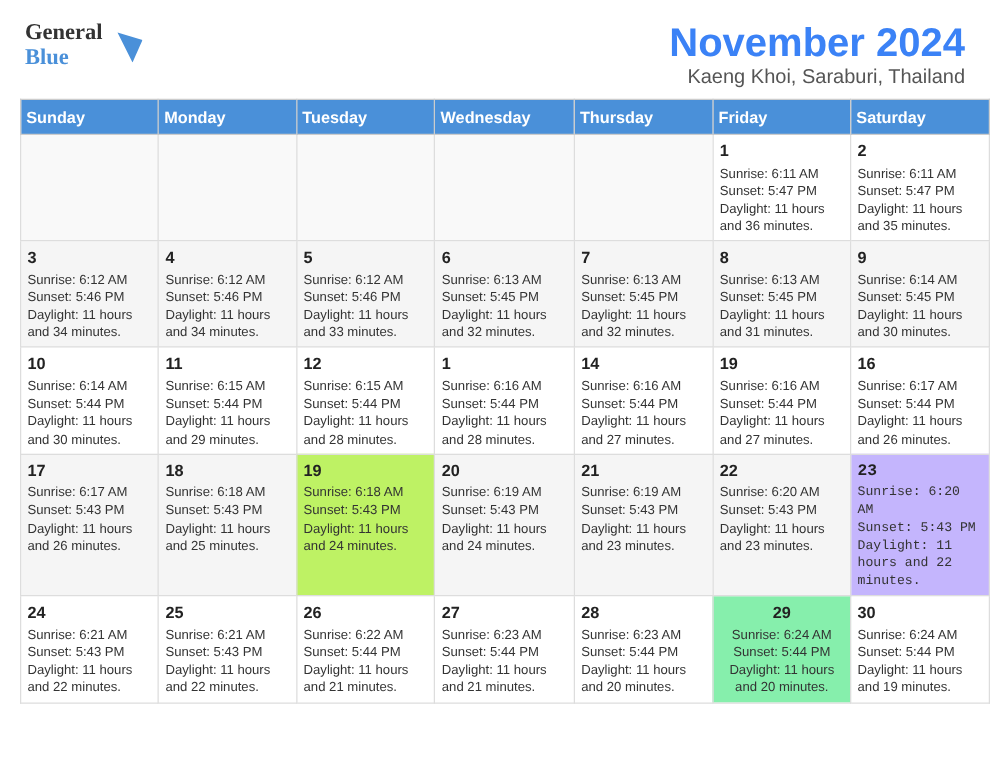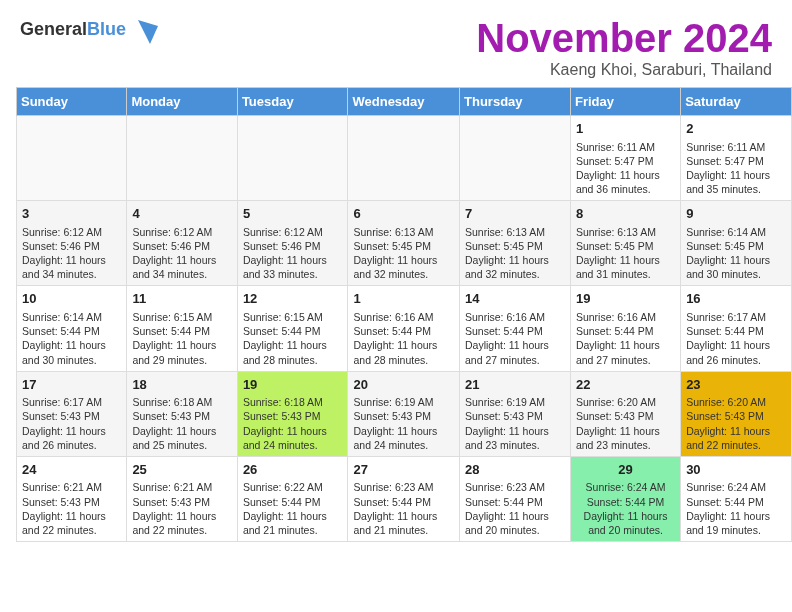"General" .logo-text { flex-direction: row -> column; font-family: none -> Liberation Serif, serif }
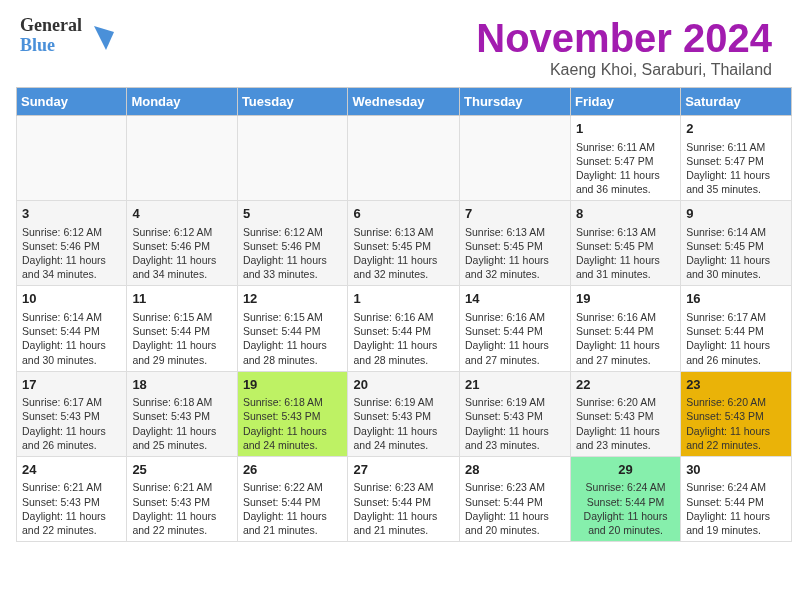"November 2024" .month-title { color: #a21caf -> #3b82f6; font-size: 40px -> 32px }
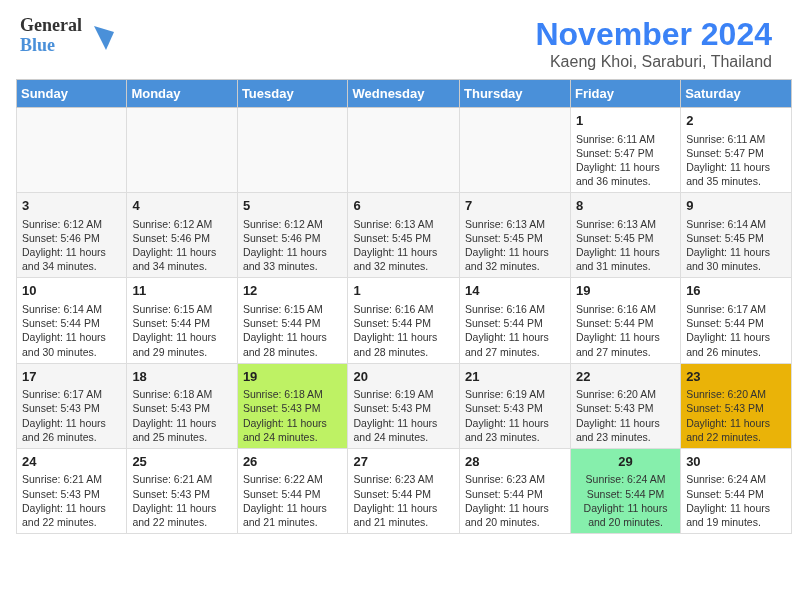"23" td { background: #eab308 -> #c4b5fd; font-family: none -> Liberation Mono, monospace }
